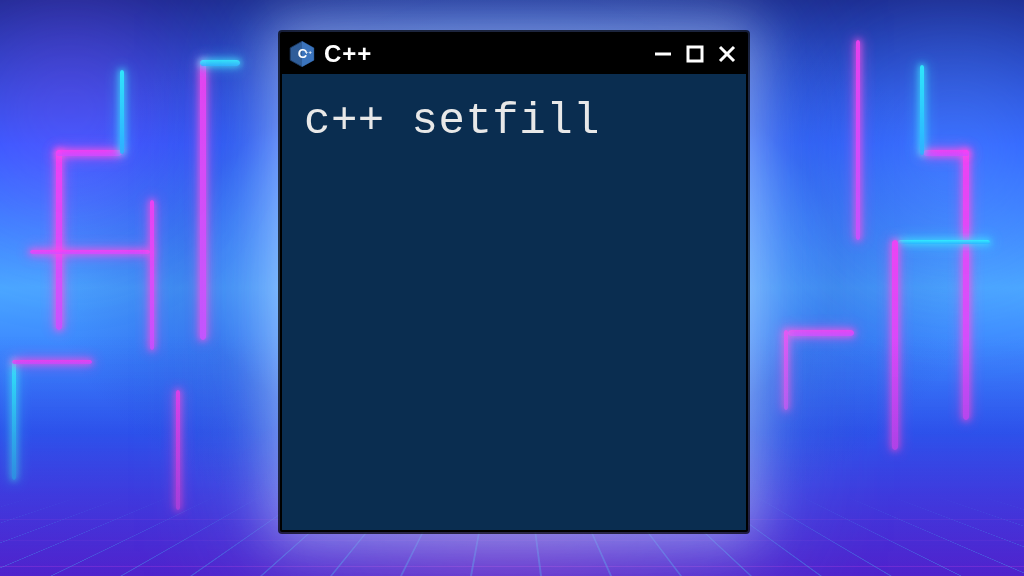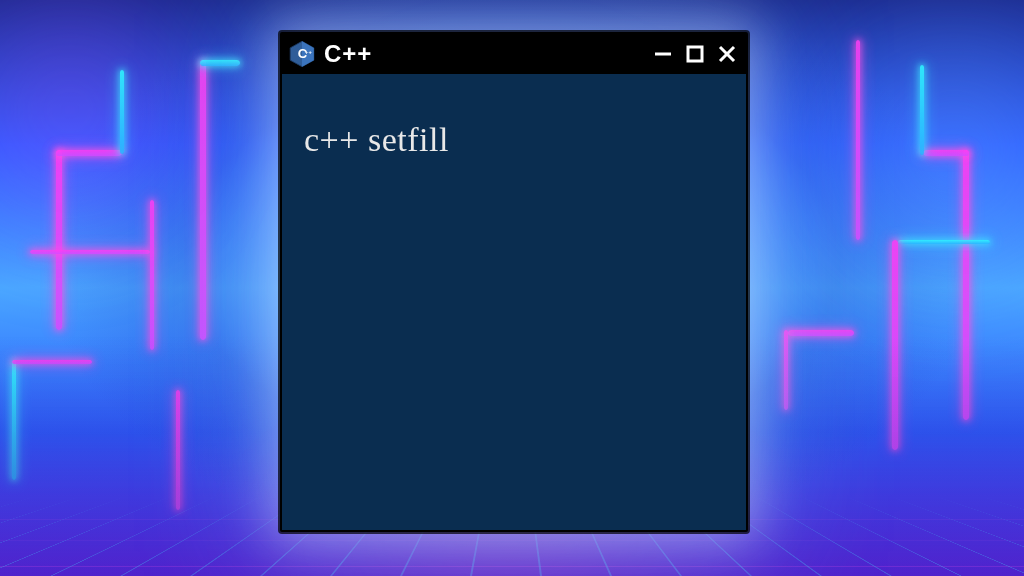"c++ setfill" .terminal-body { font-family: Liberation Serif, serif -> Liberation Mono, monospace; font-size: 34px -> 44px; margin-top: 24px -> none }
